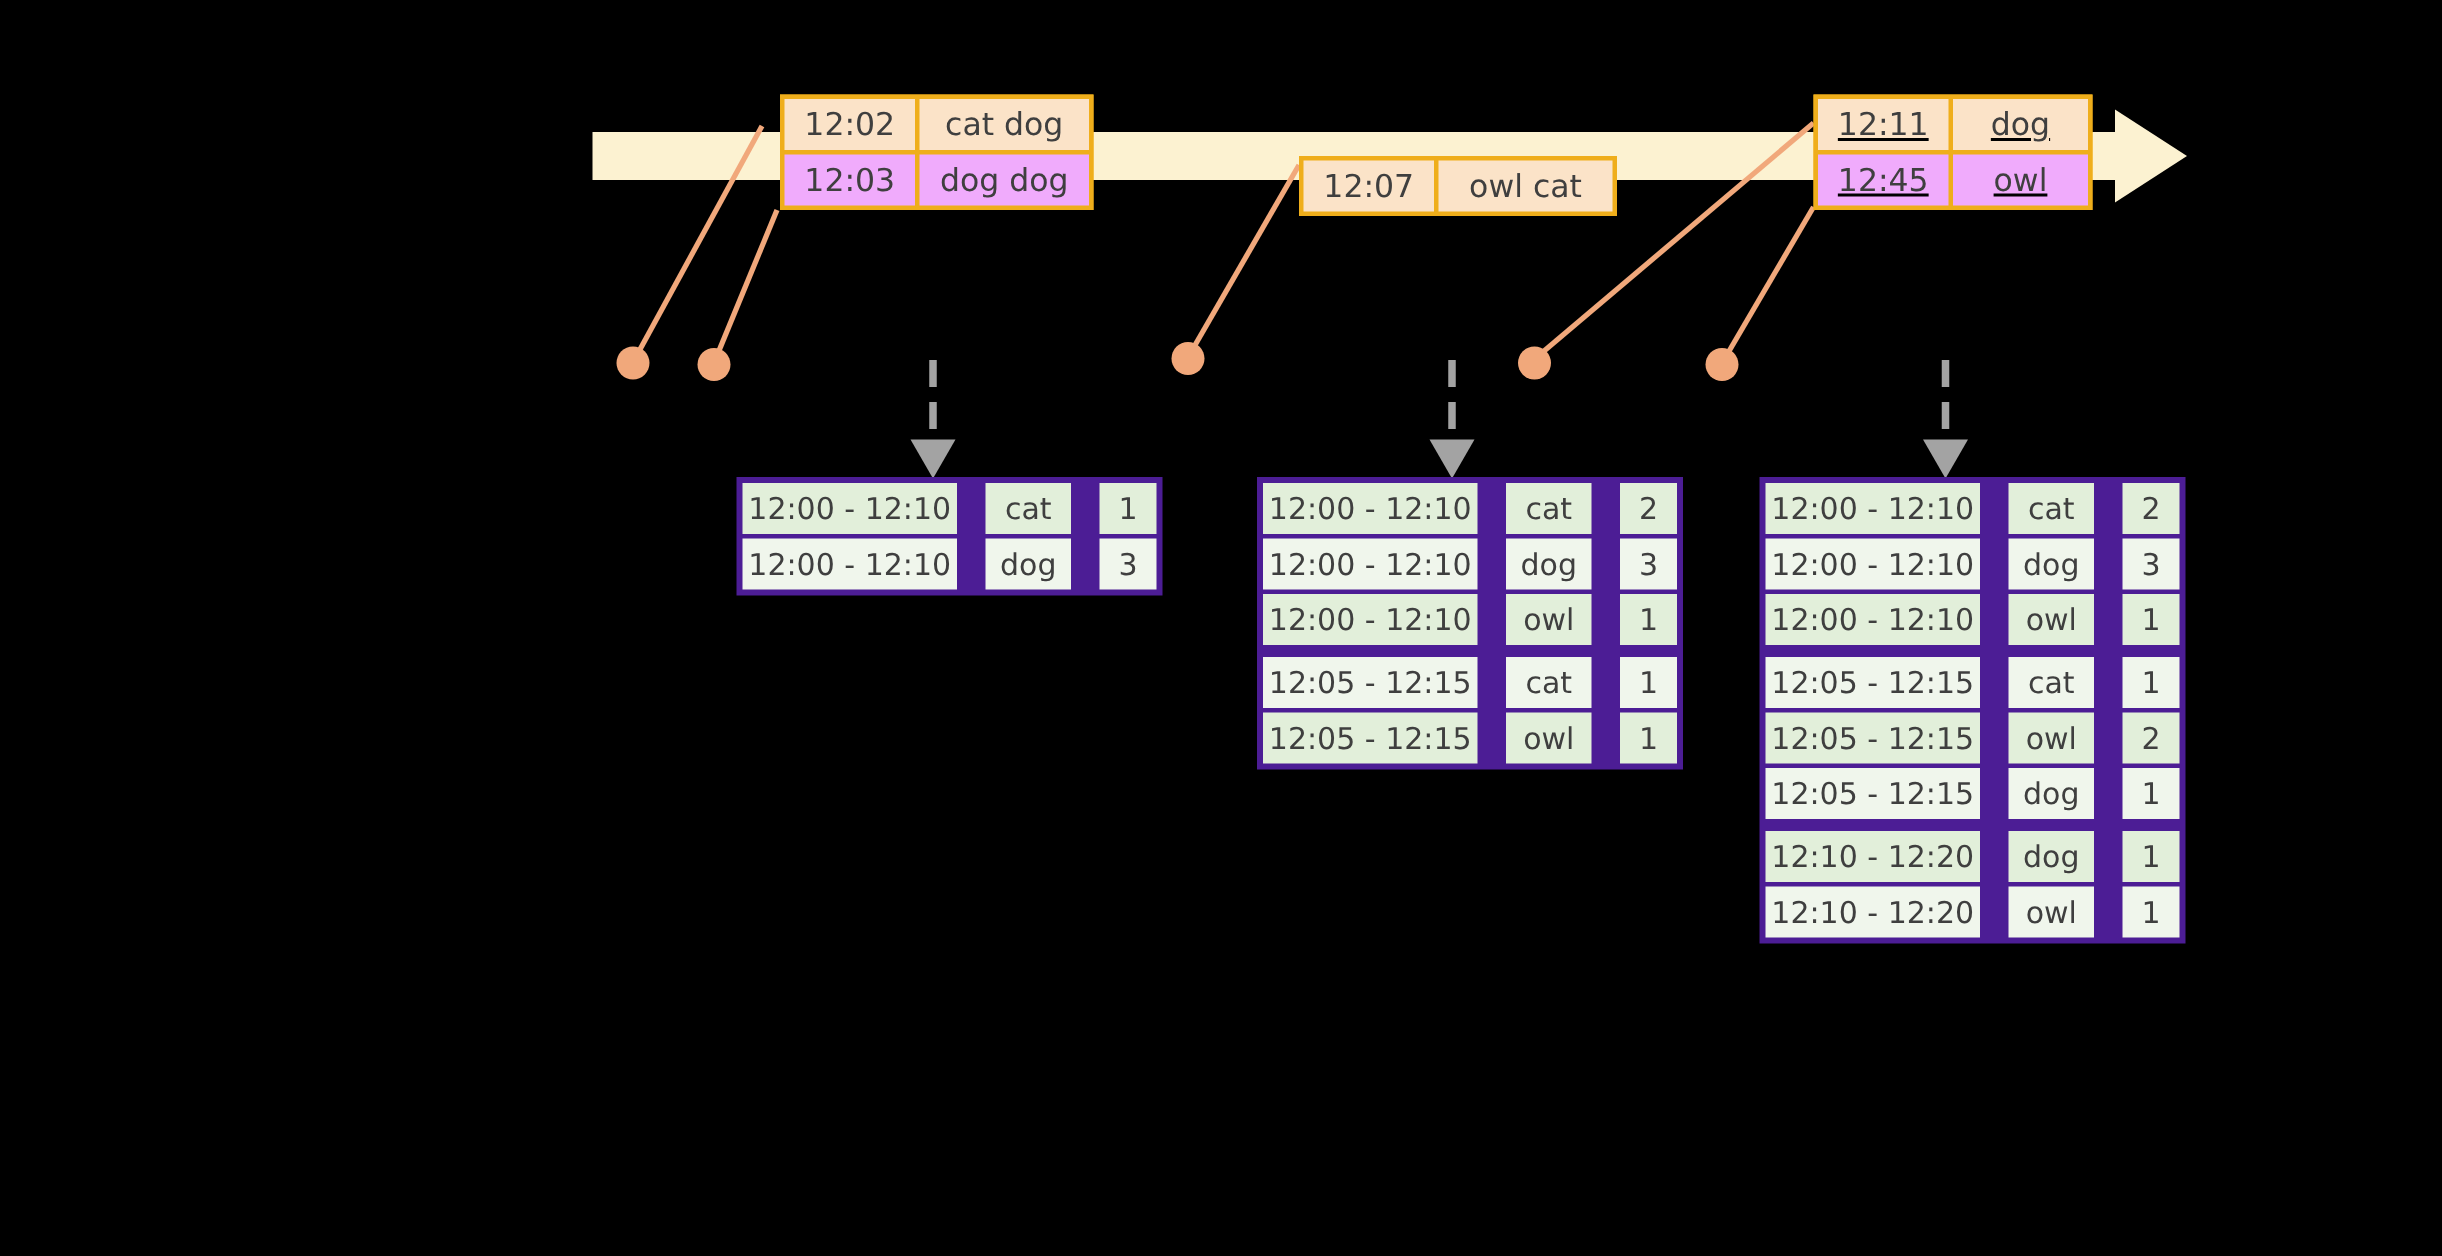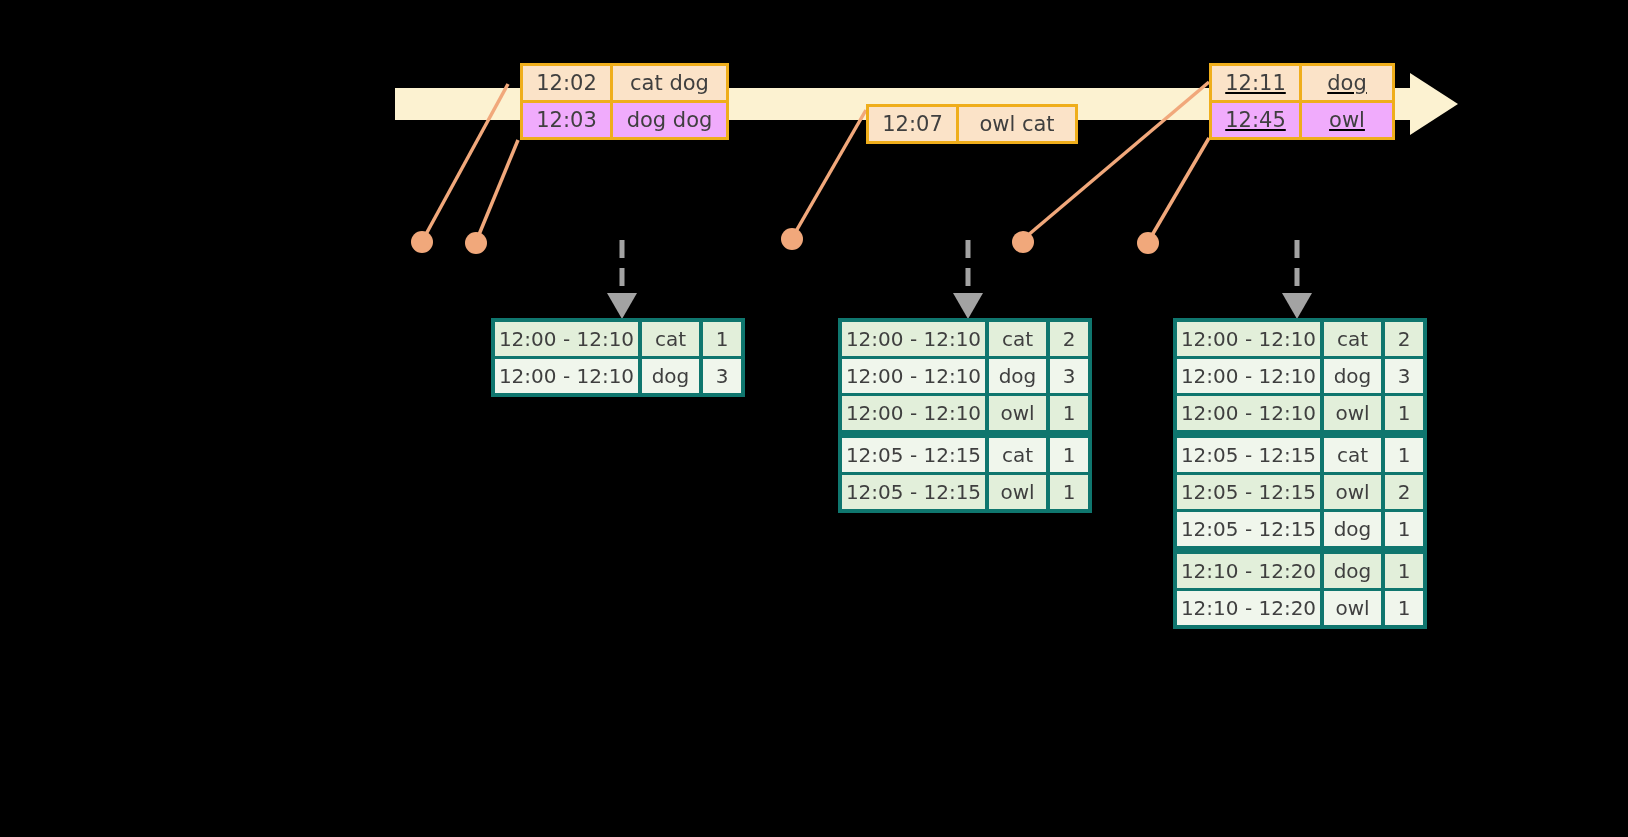"12:00 - 12:10" .result-table { background: #0f766e -> #4c1d95 }
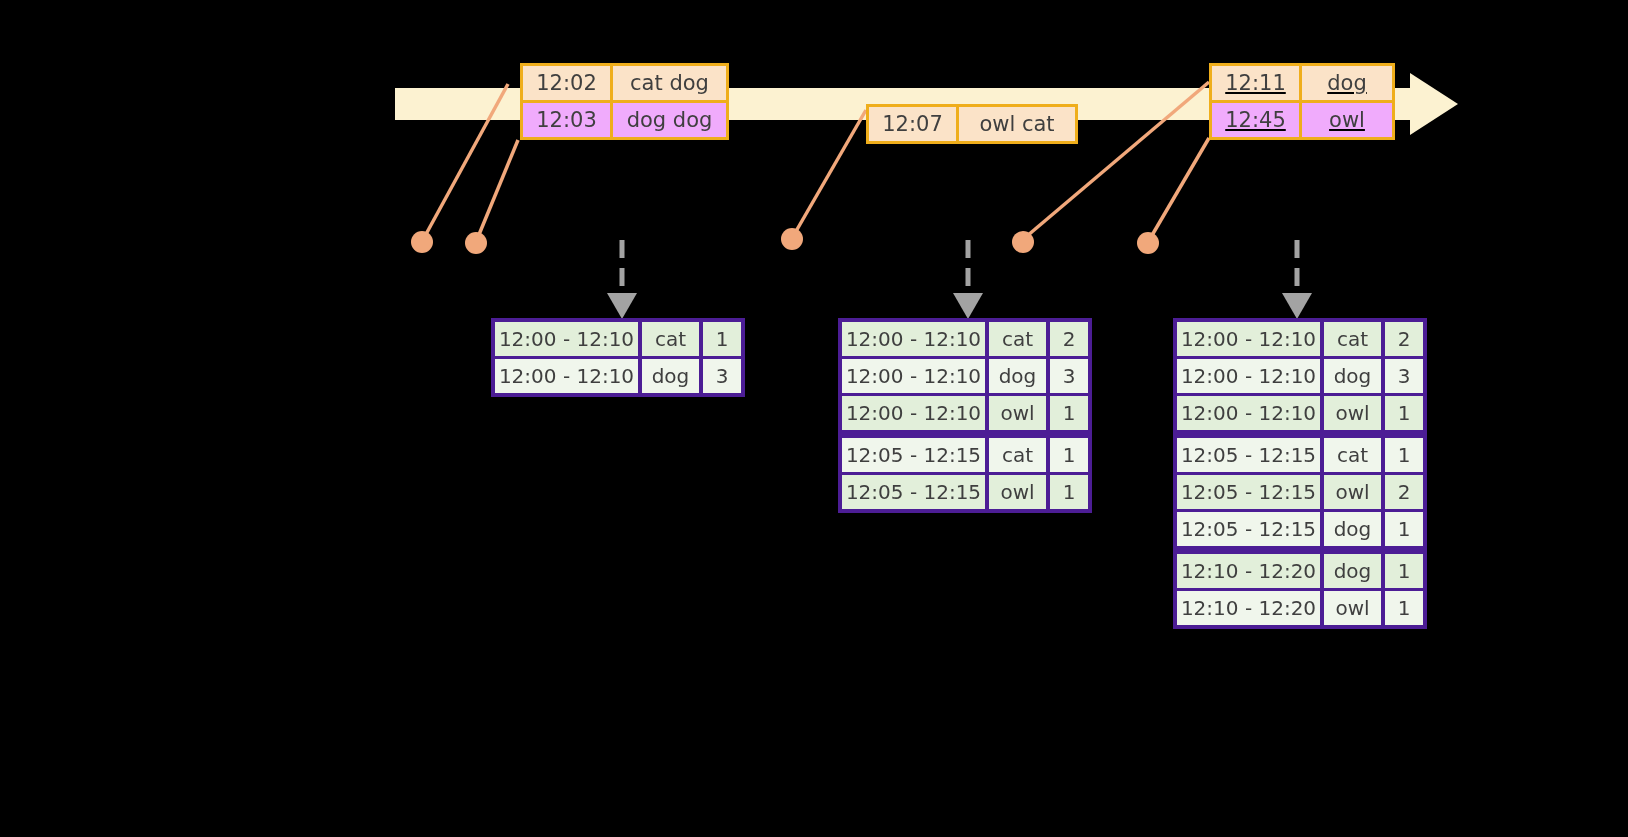"cat" .rt-cell { margin-left: 4px -> 19px }
